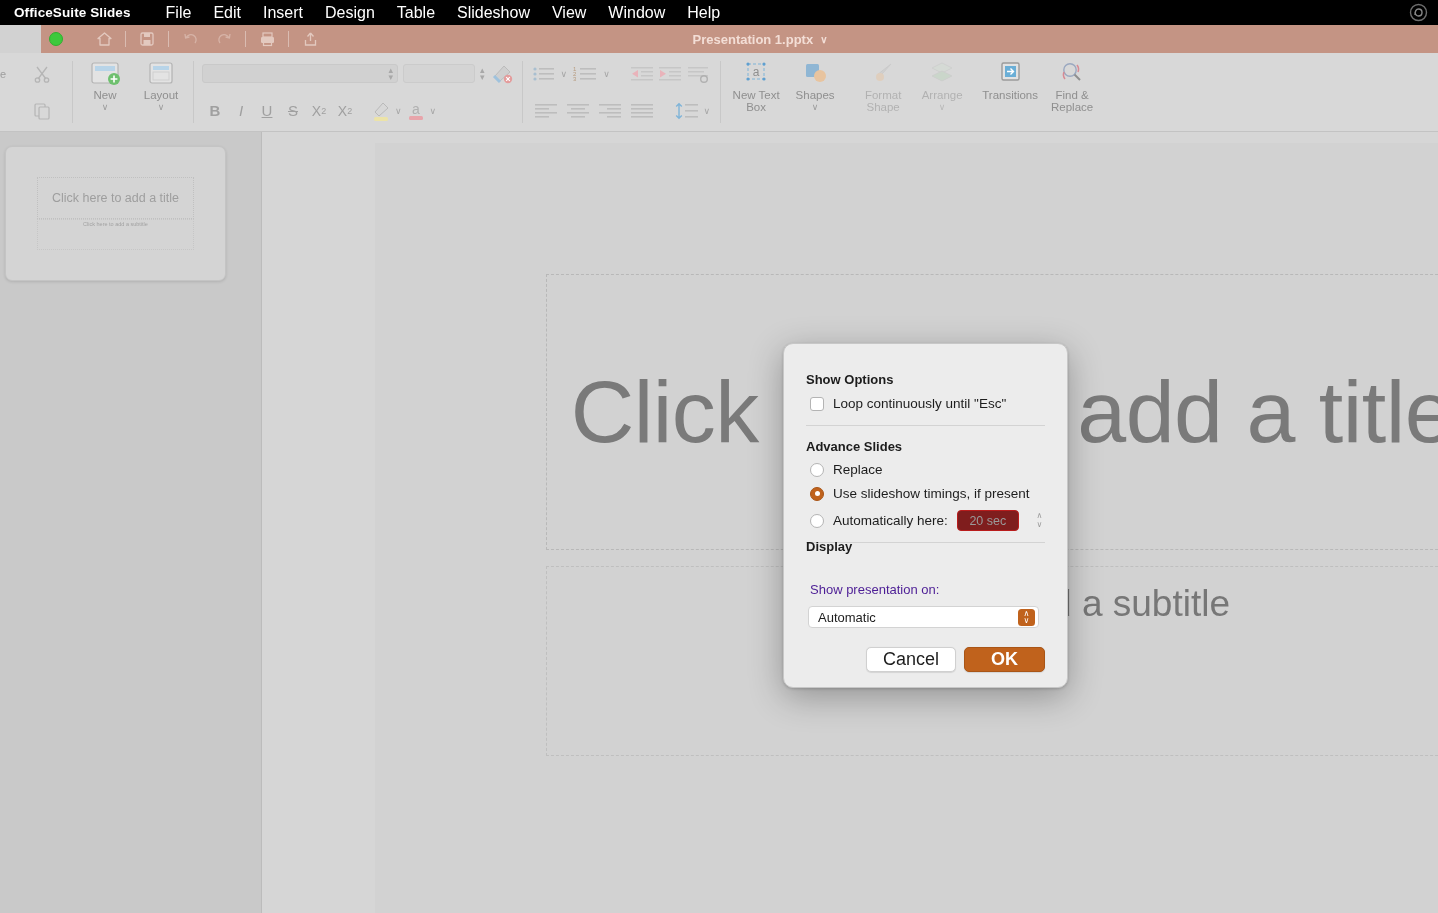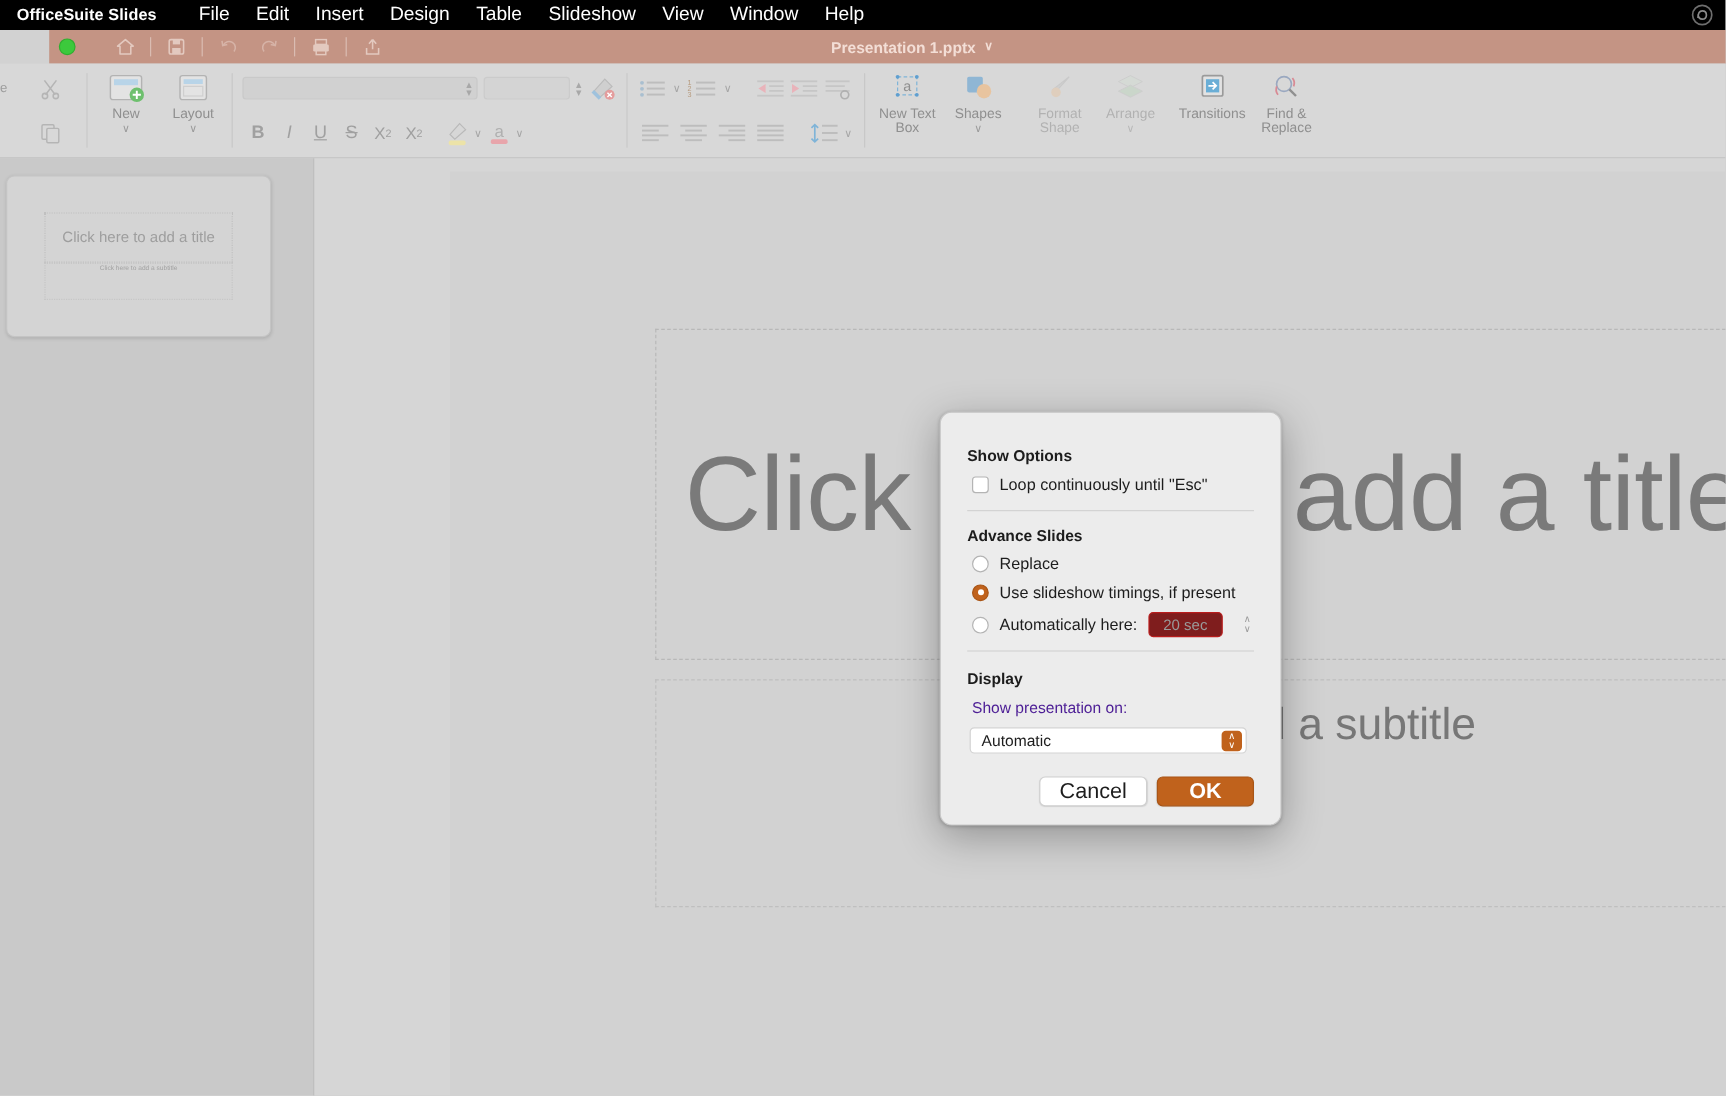"Display" .sec-disp { top: 214px -> 195px }
